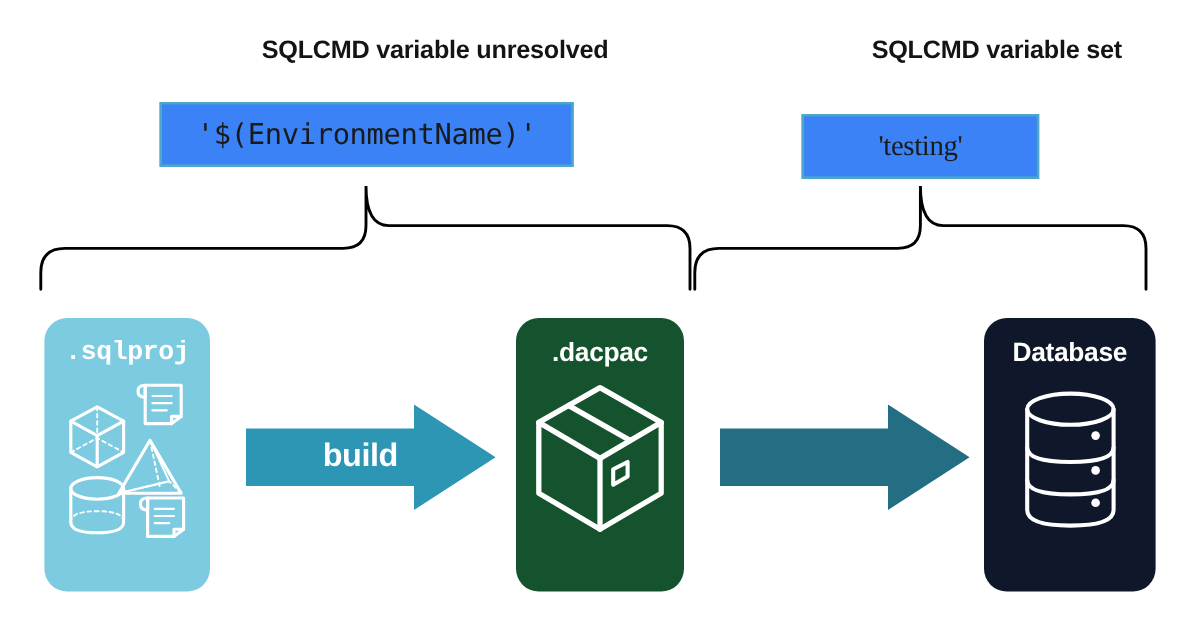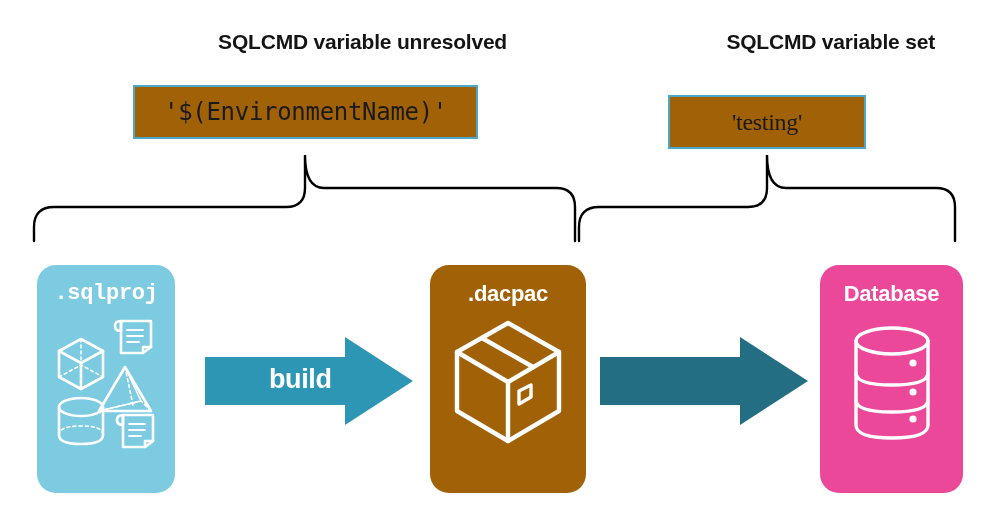"'$(EnvironmentName)'" .codebox { background: #a16207 -> #3b82f6 }
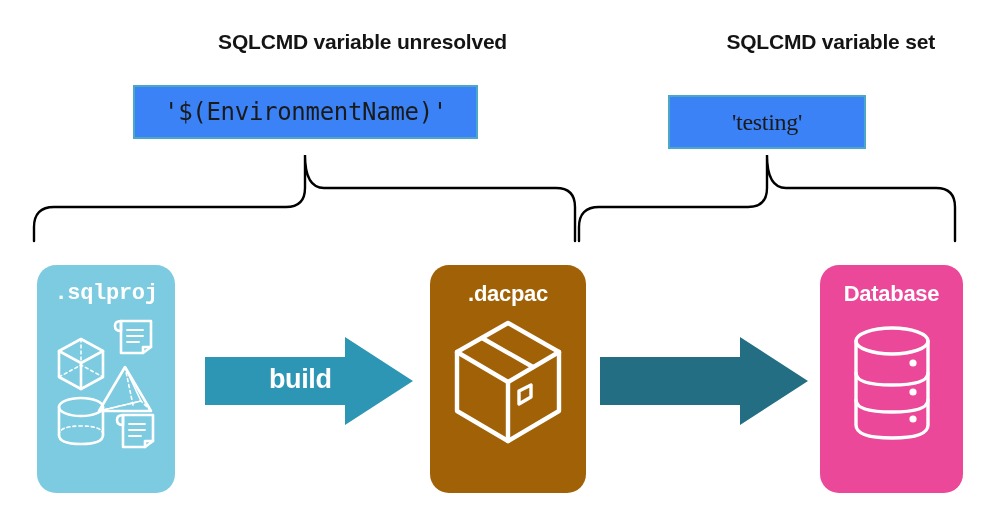".dacpac" #node-dacpac { background: #a16207 -> #14532d; width: 156px -> 140px }
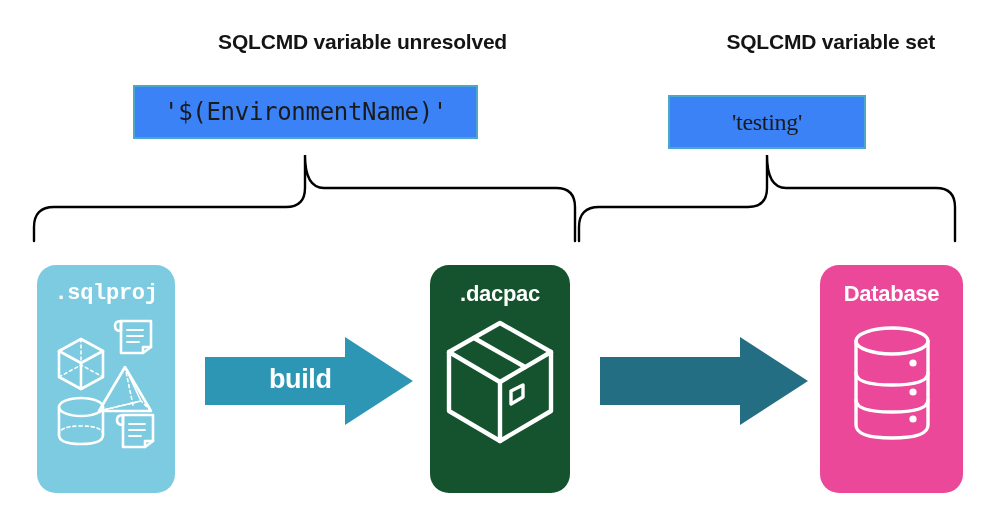"Database" #node-database { background: #ec4899 -> #0f172a }
